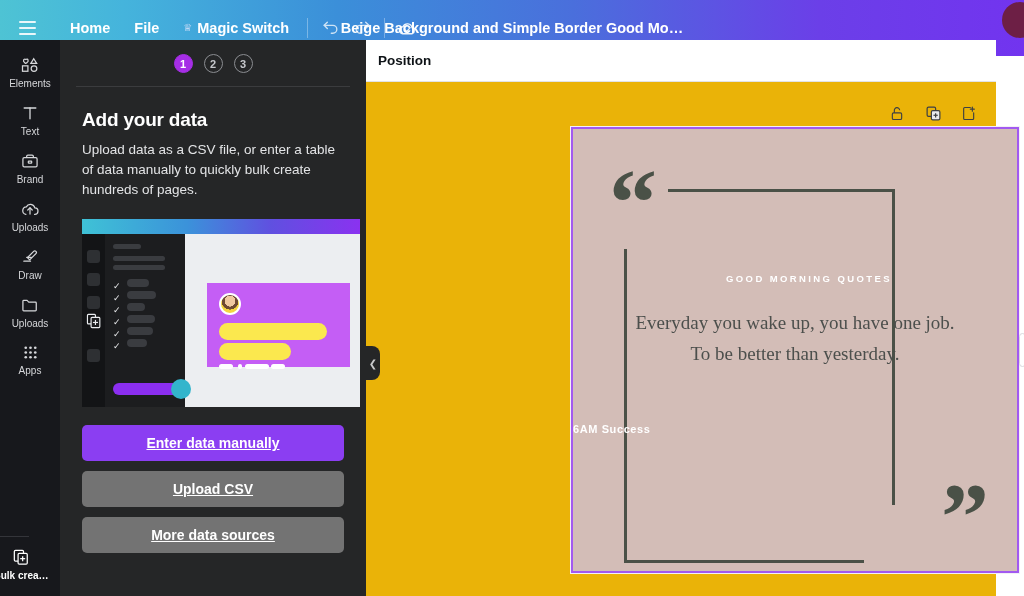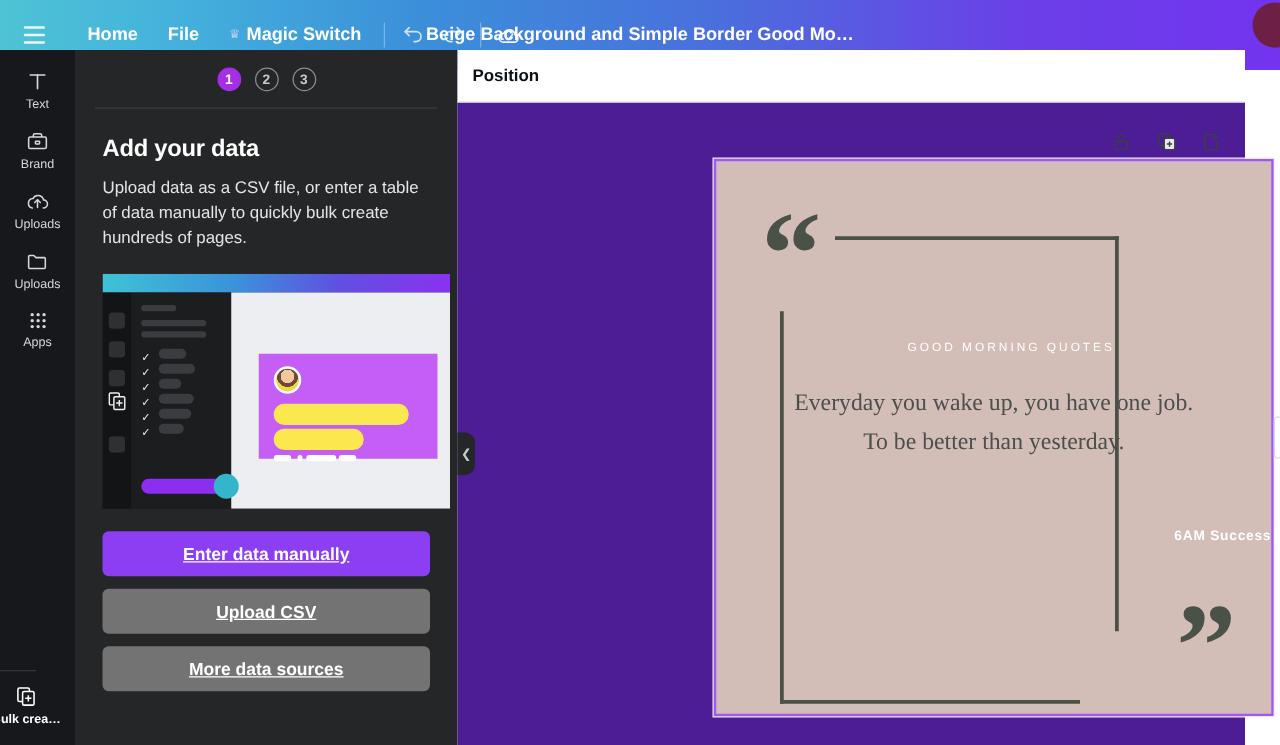"Position" .main { background: #4c1d95 -> #eab308 }
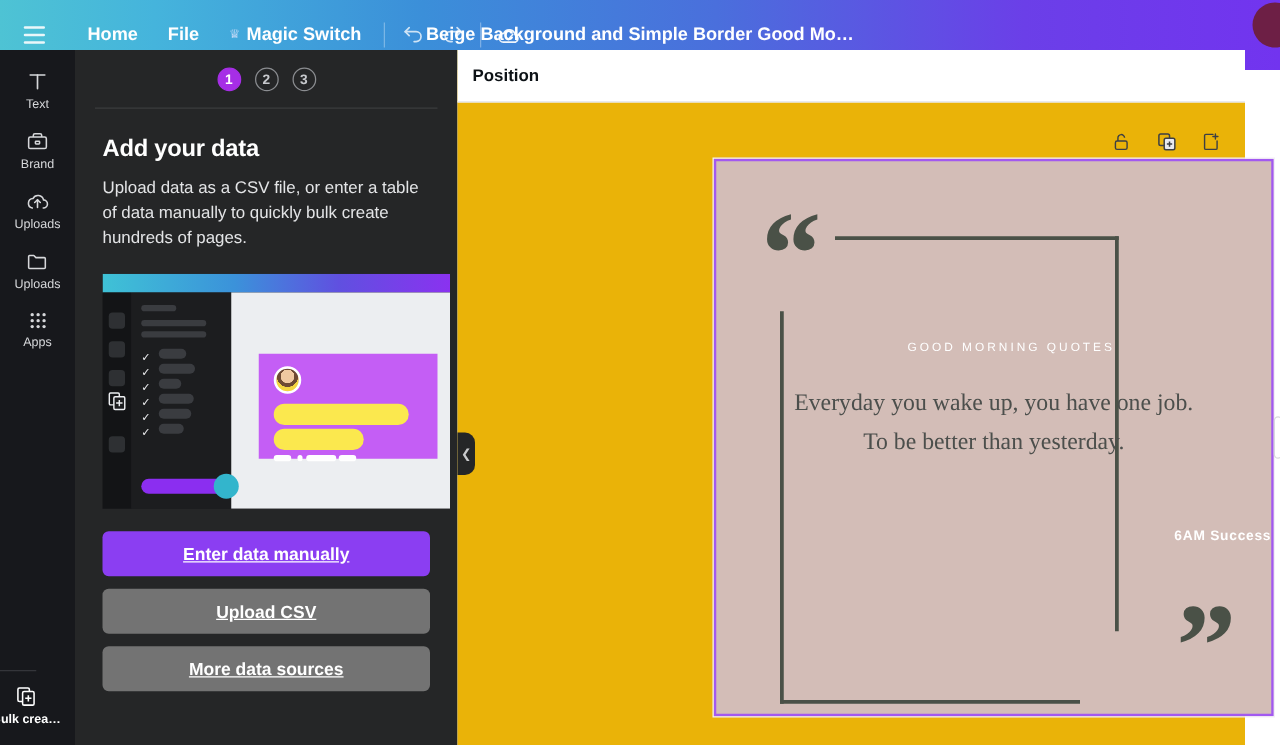"Elements" div.rail-item { html: none -> <div> <svg> <path></path> <path></path> <rect></rect> <circle></circle> </svg> <span>Elements</span> </div> }
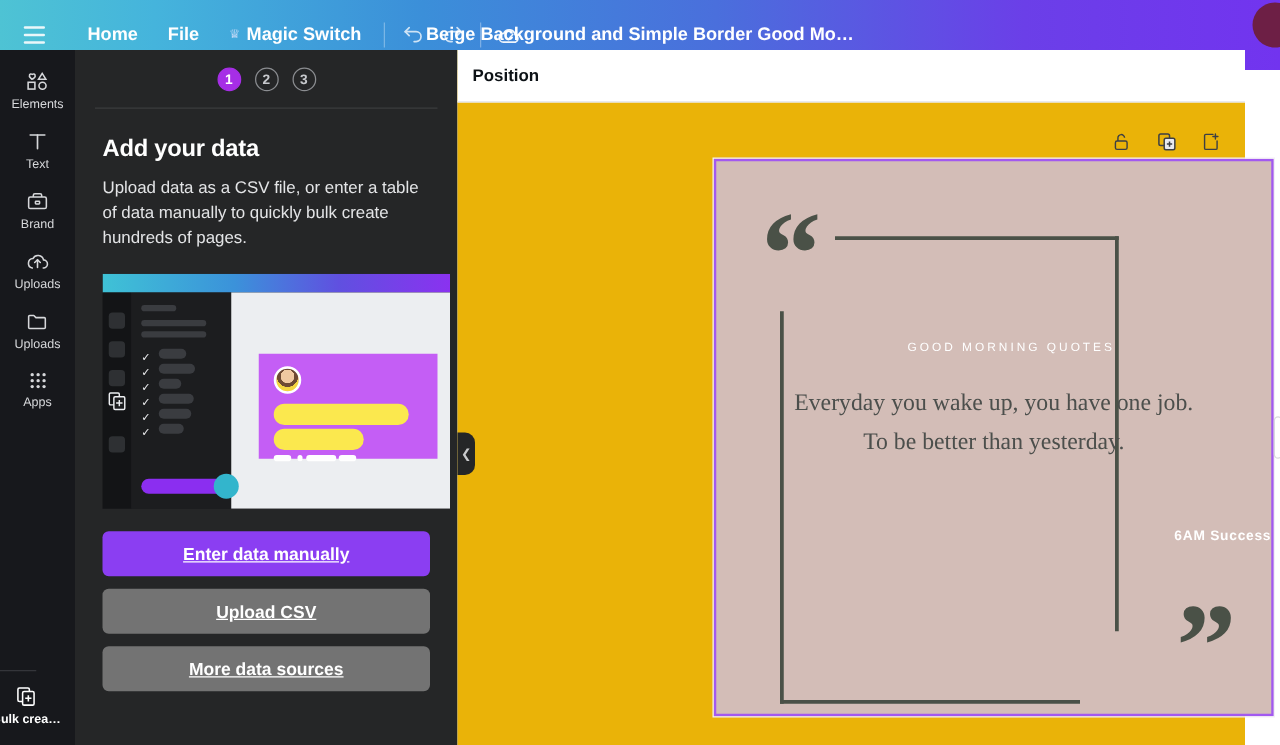"Draw" div.rail-item { html: none -> <div> <svg> <path></path> <path></path> <path></path> </svg> <span>Draw</span> </div> }
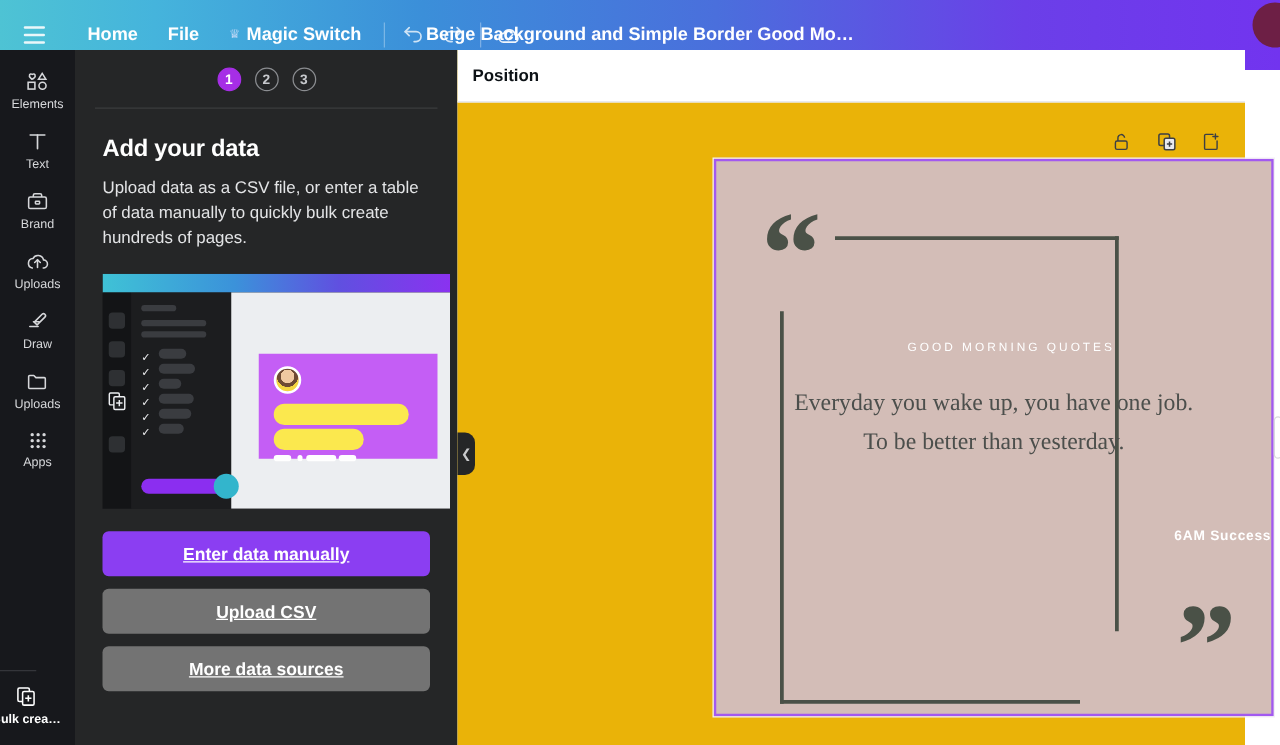"GOOD MORNING QUOTES" .eyebrow { font-weight: normal -> bold }
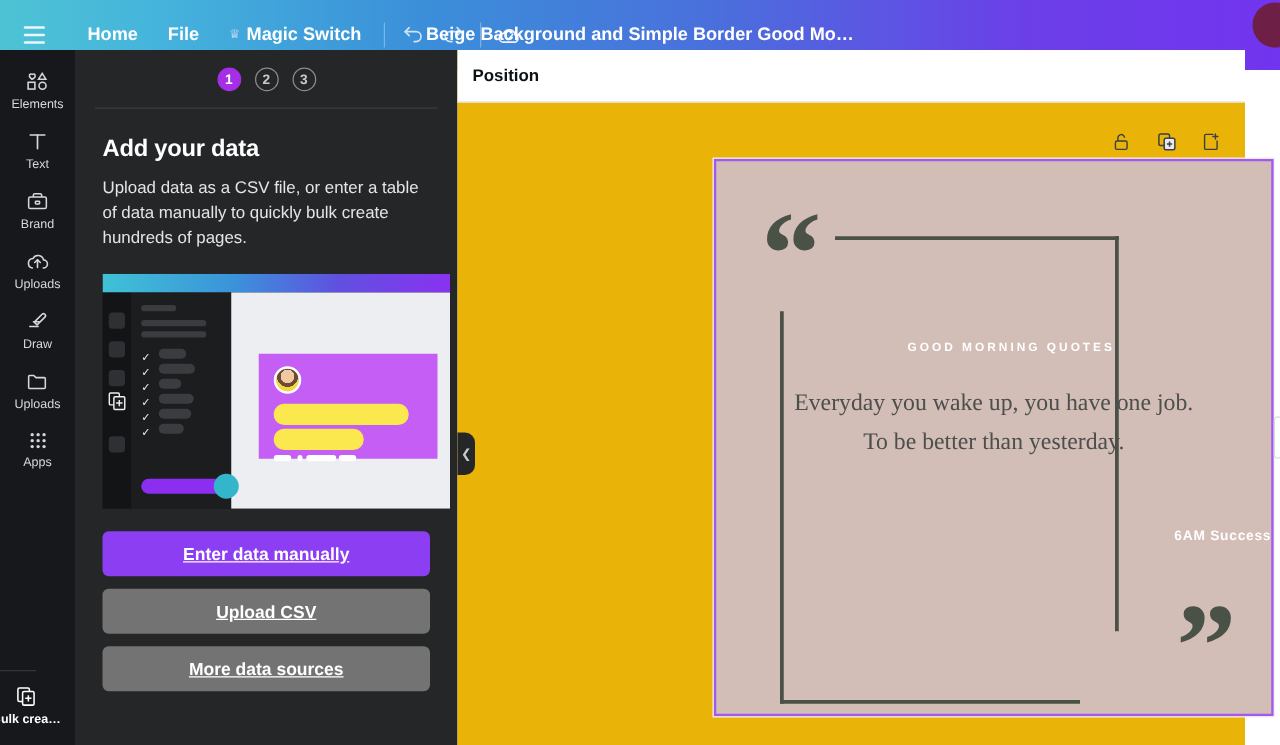"6AM Success" .author { text-align: right -> left }
